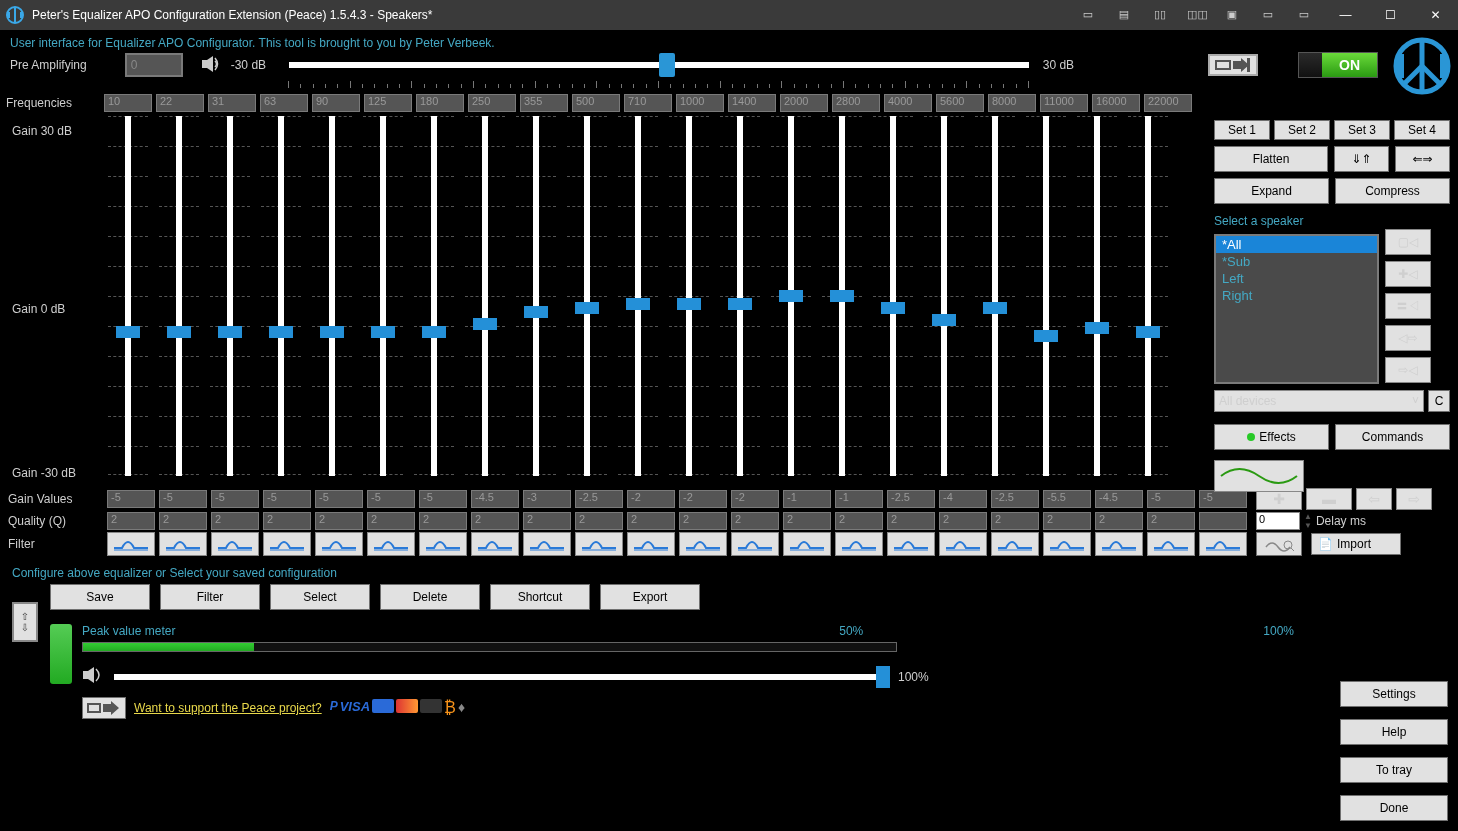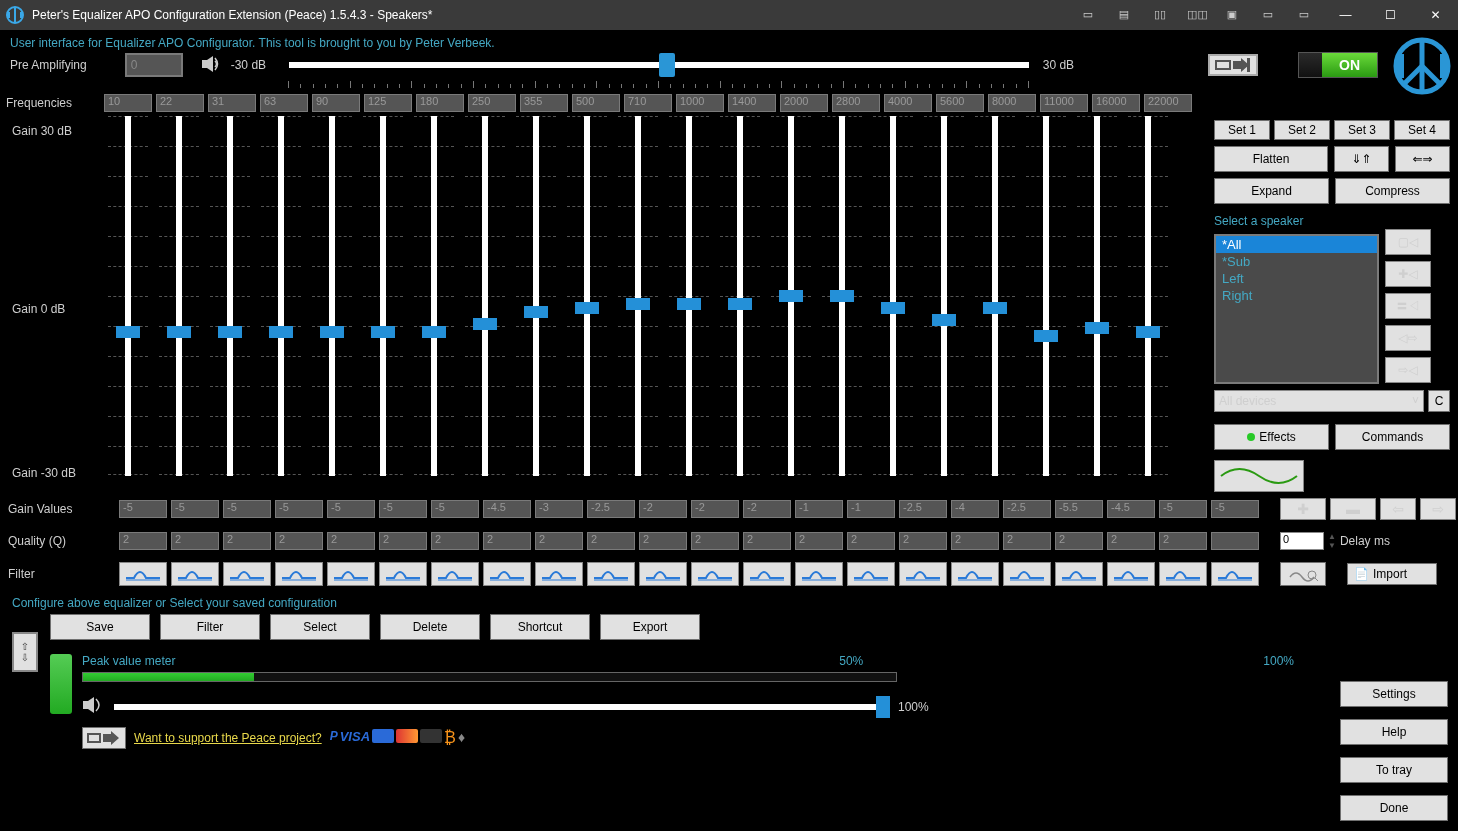"Gain Values" .val-row { gap: 15px -> 3px; margin-top: 12px -> 2px }
